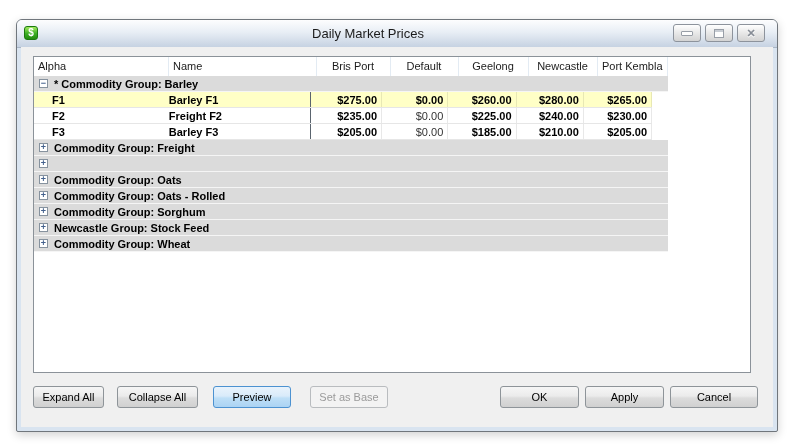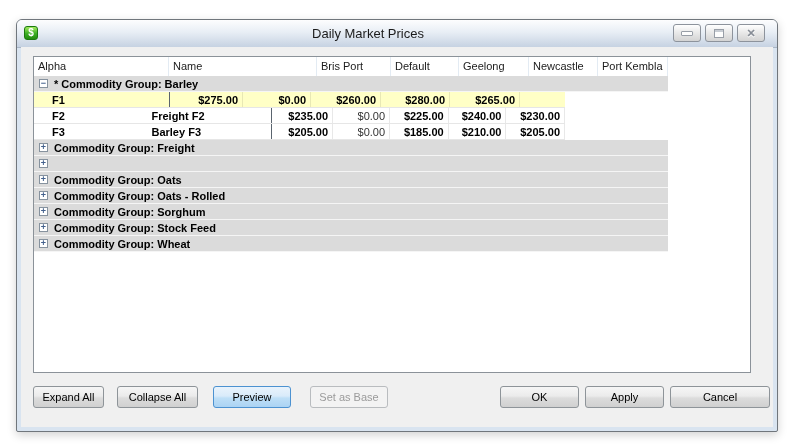"Bris Port" .hcell.right { text-align: left -> center }
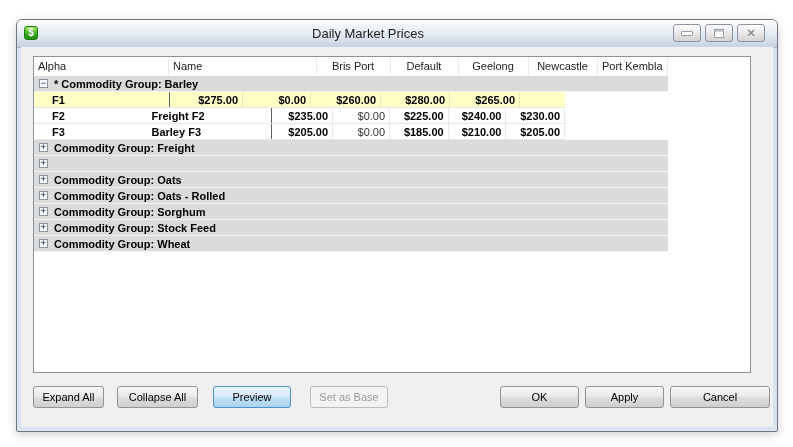"F1" .data-row { width: 531px -> 618px }
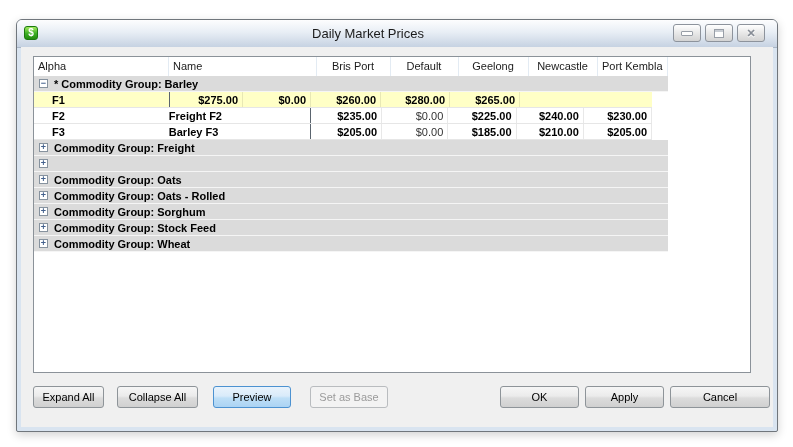"Barley F1" div.cell { html: none -> <div>Barley F1</div> }
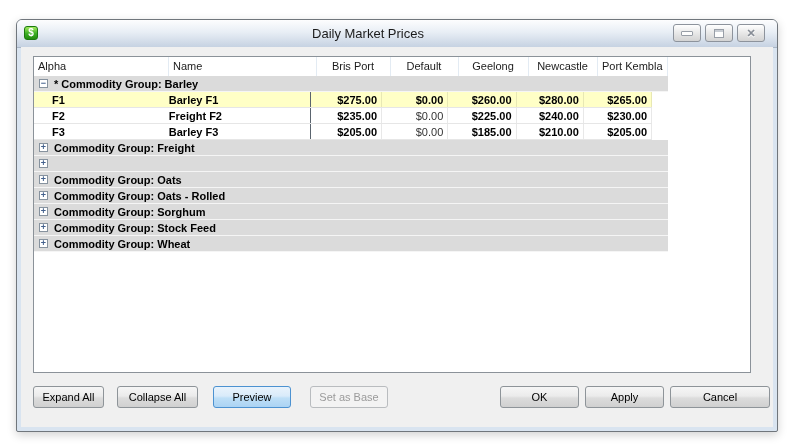"Commodity Group: Stock Feed" span.group-label { text: Commodity -> Newcastle }
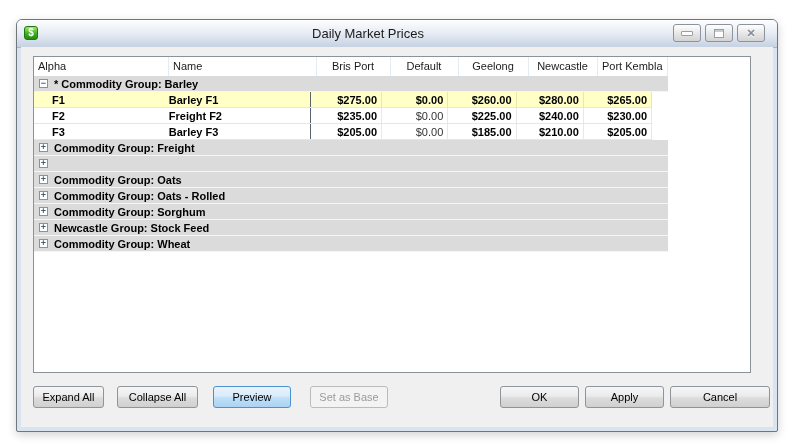"Cancel" .b-cancel { width: 100px -> 88px }
